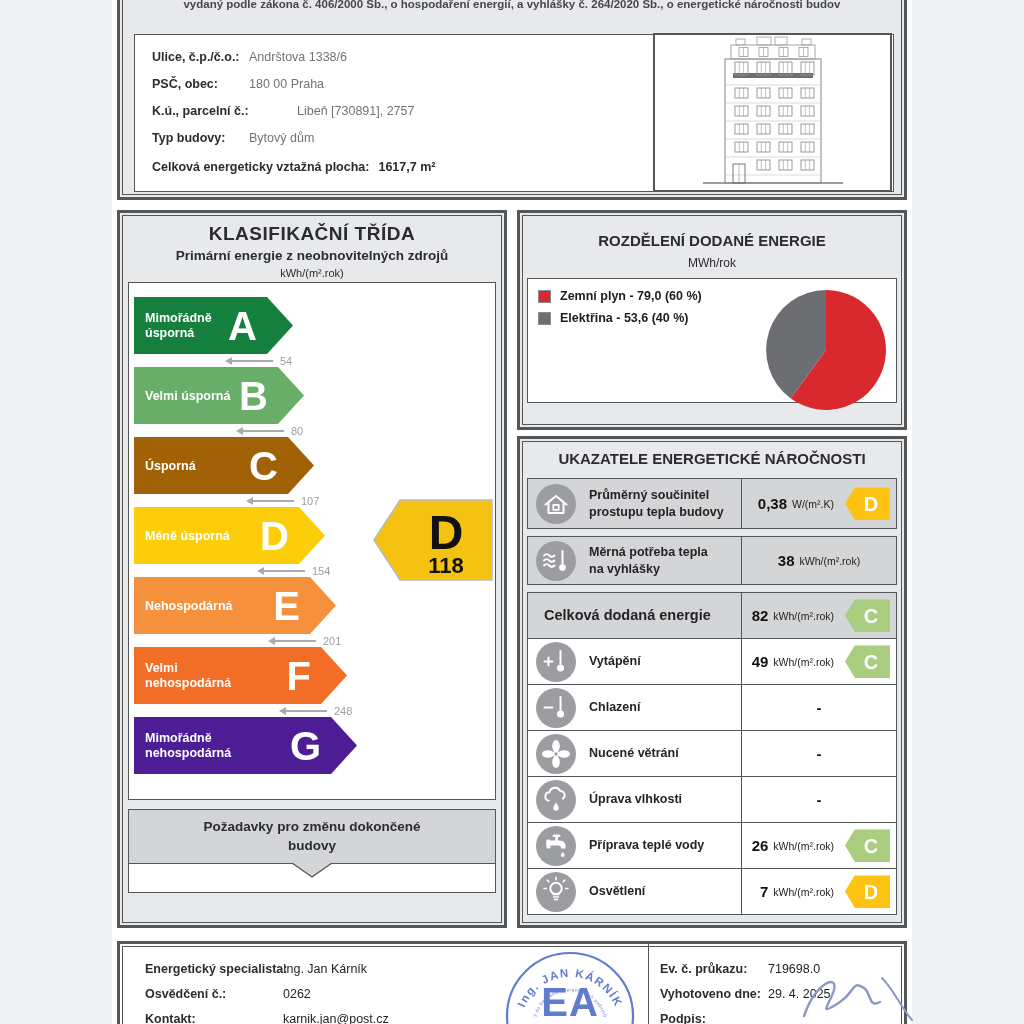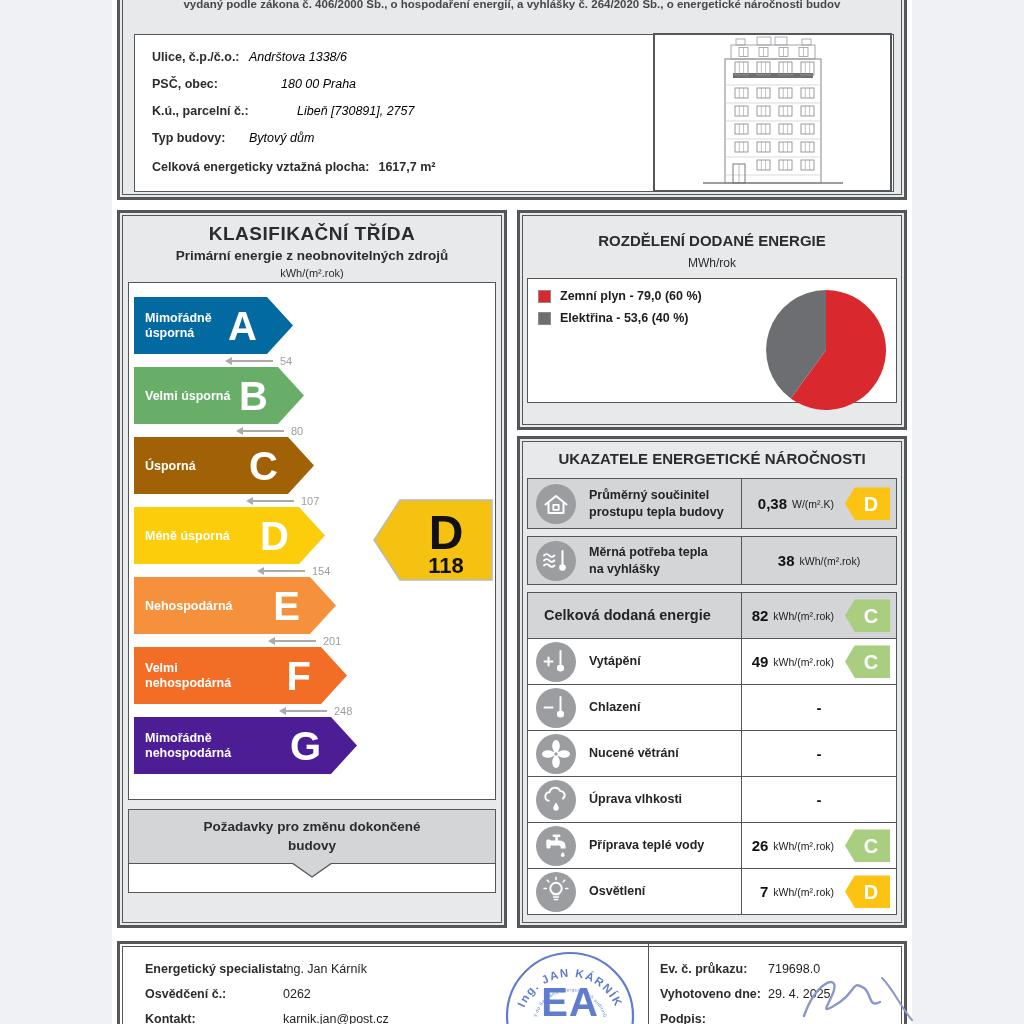"Andrštova 1338/6" .addr-value { color: #000000 -> #737373; font-style: italic -> none }
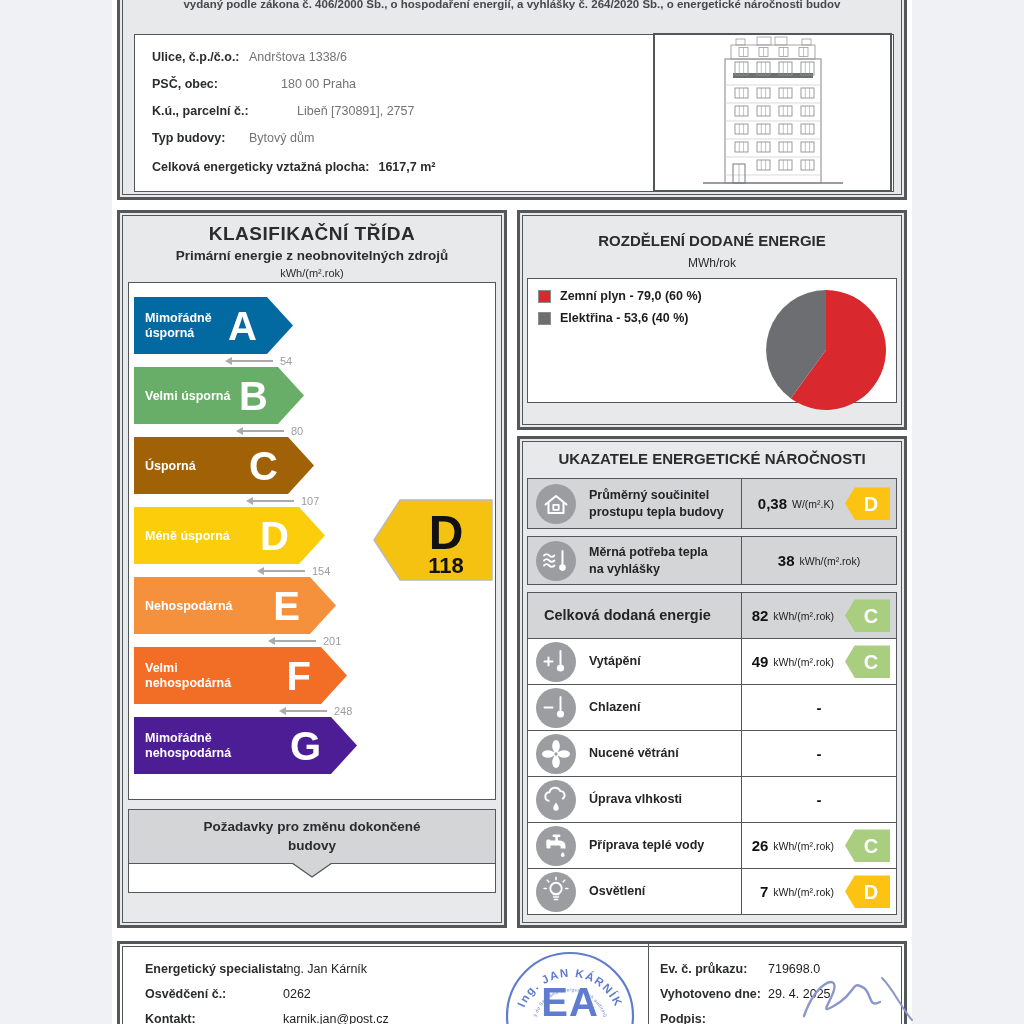"PSČ, obec:" div.addr-row { gap: 32px -> none }
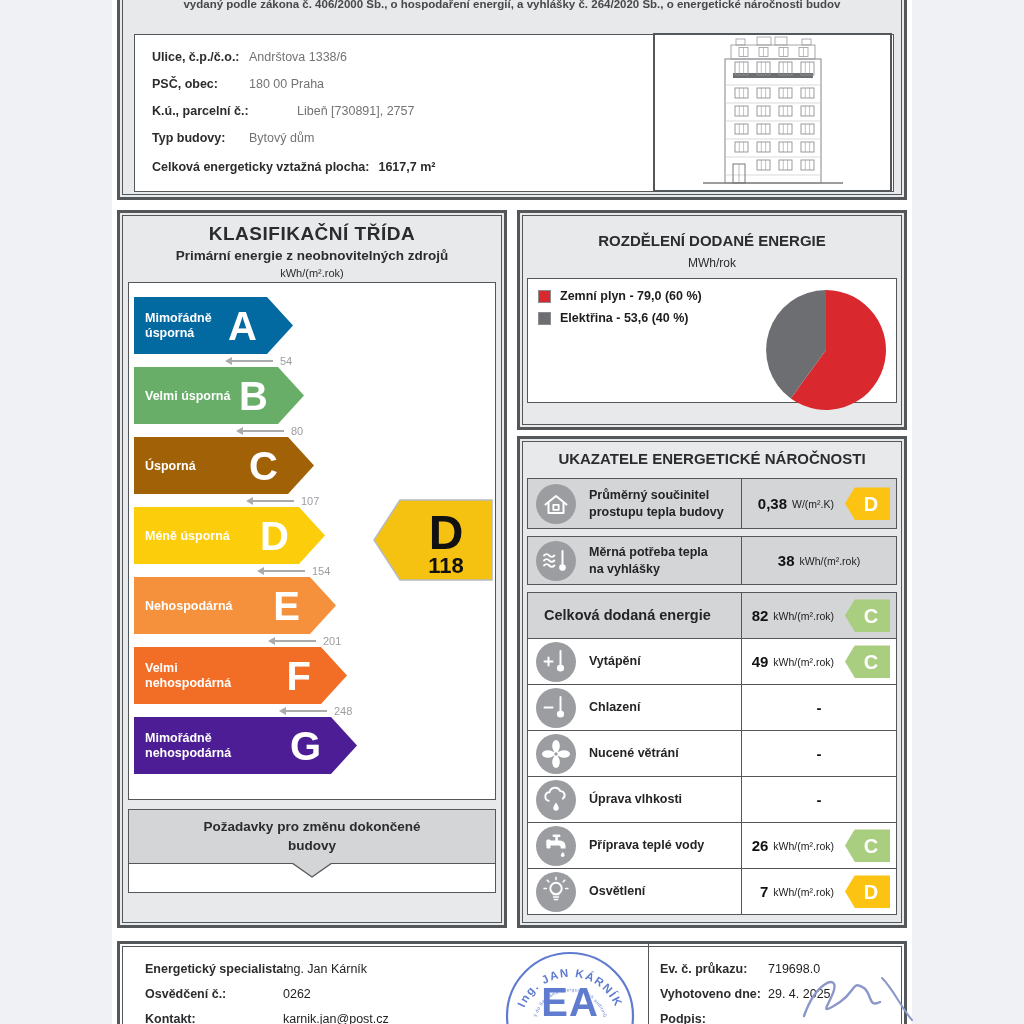"Mimořádně úsporná" div.bar { background: #0369a1 -> #15803d }
